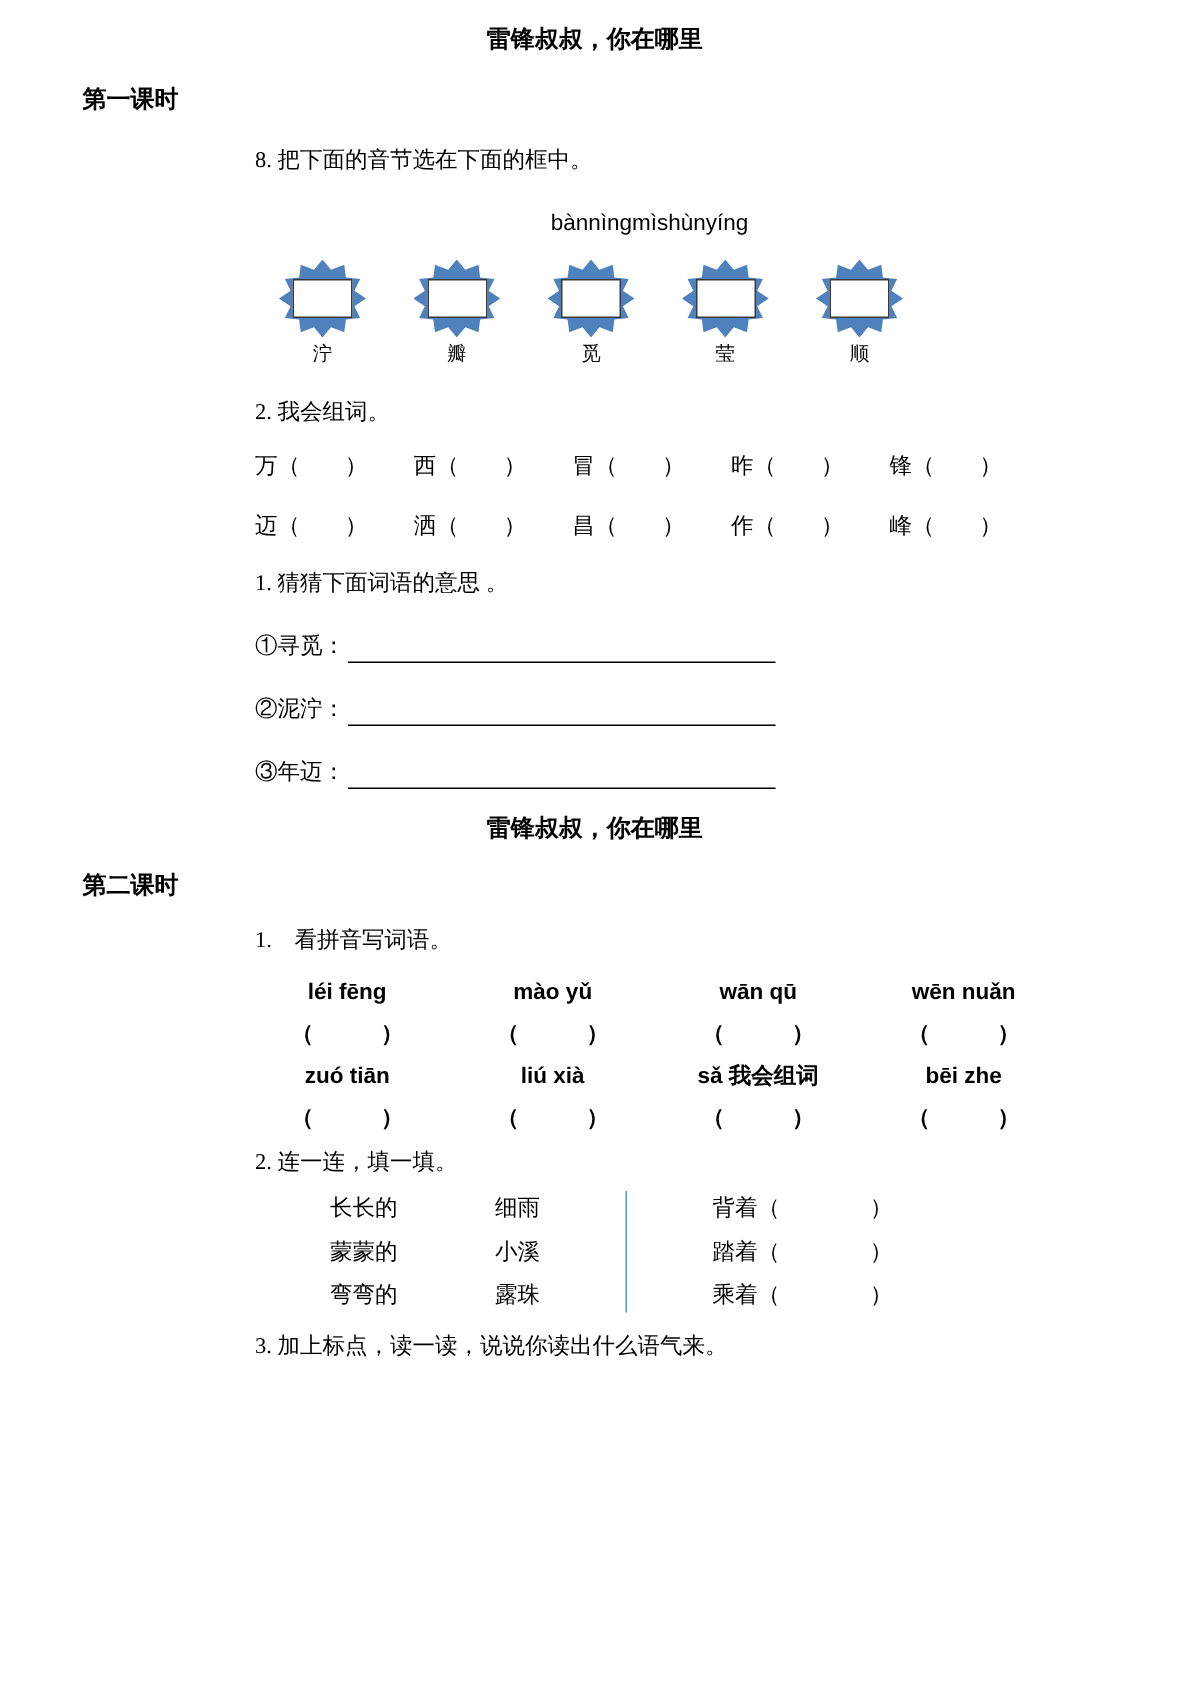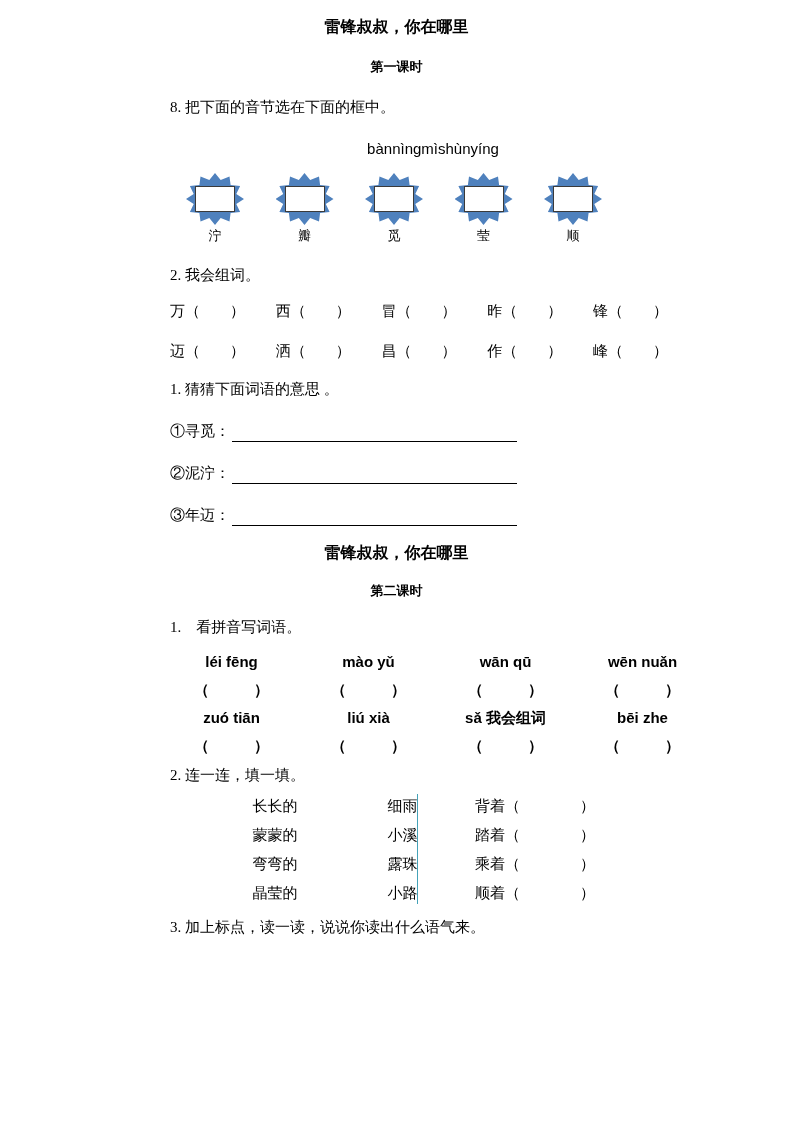"第一课时" .h-sub { font-size: 13px -> 16px; text-align: center -> left }
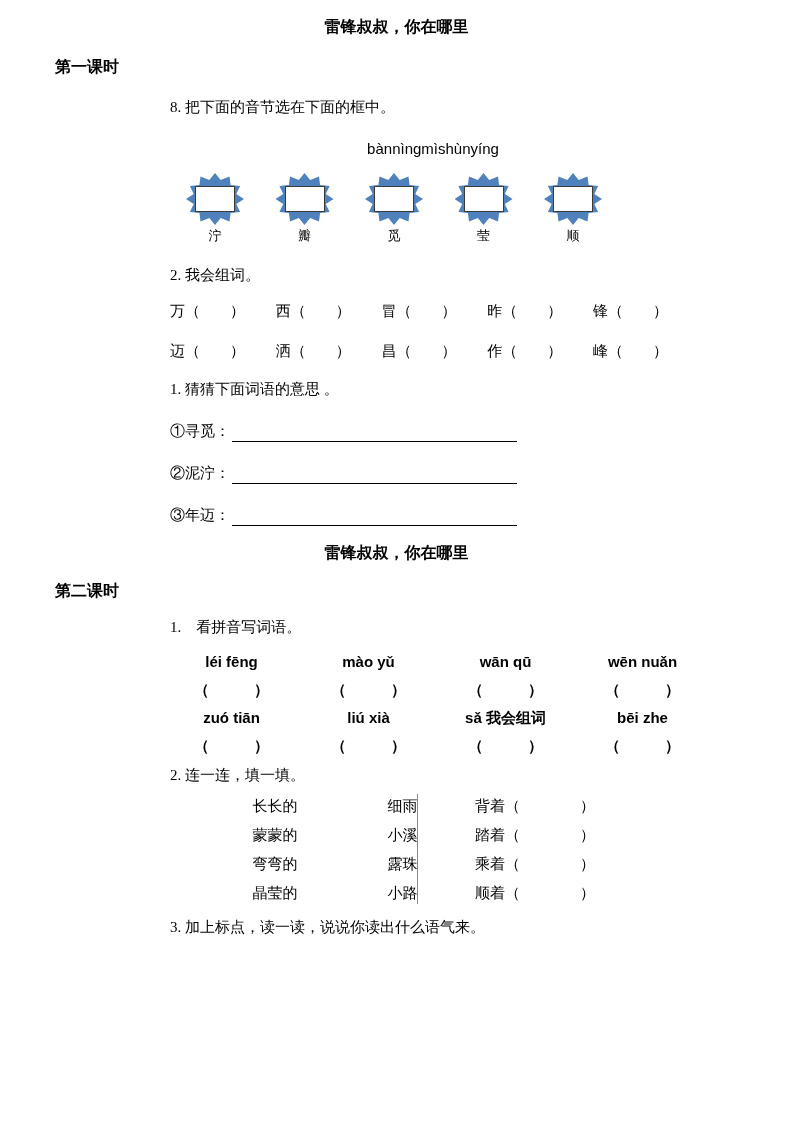"长长的" .match-row { text-align: center -> none }
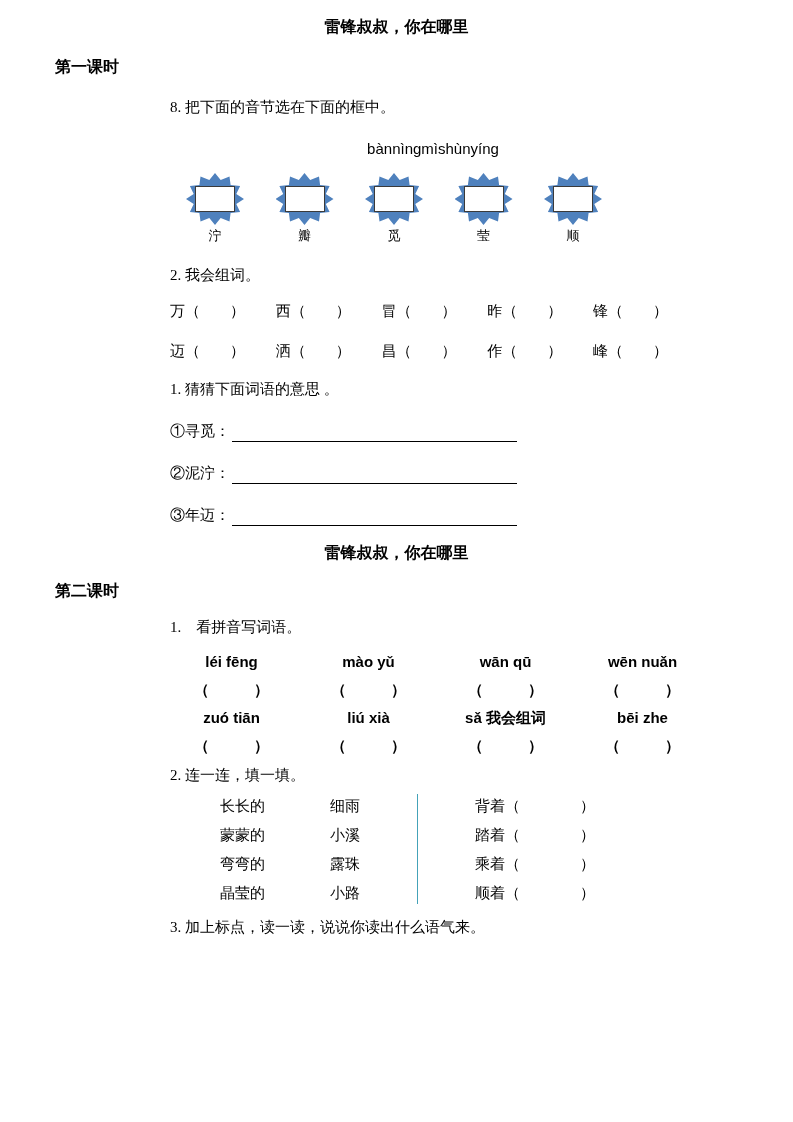"晶莹的" div.match-row { html: <div> <span>晶莹的</span> <span>小路</span> <span>顺着（ ）</span> </div> -> none }
